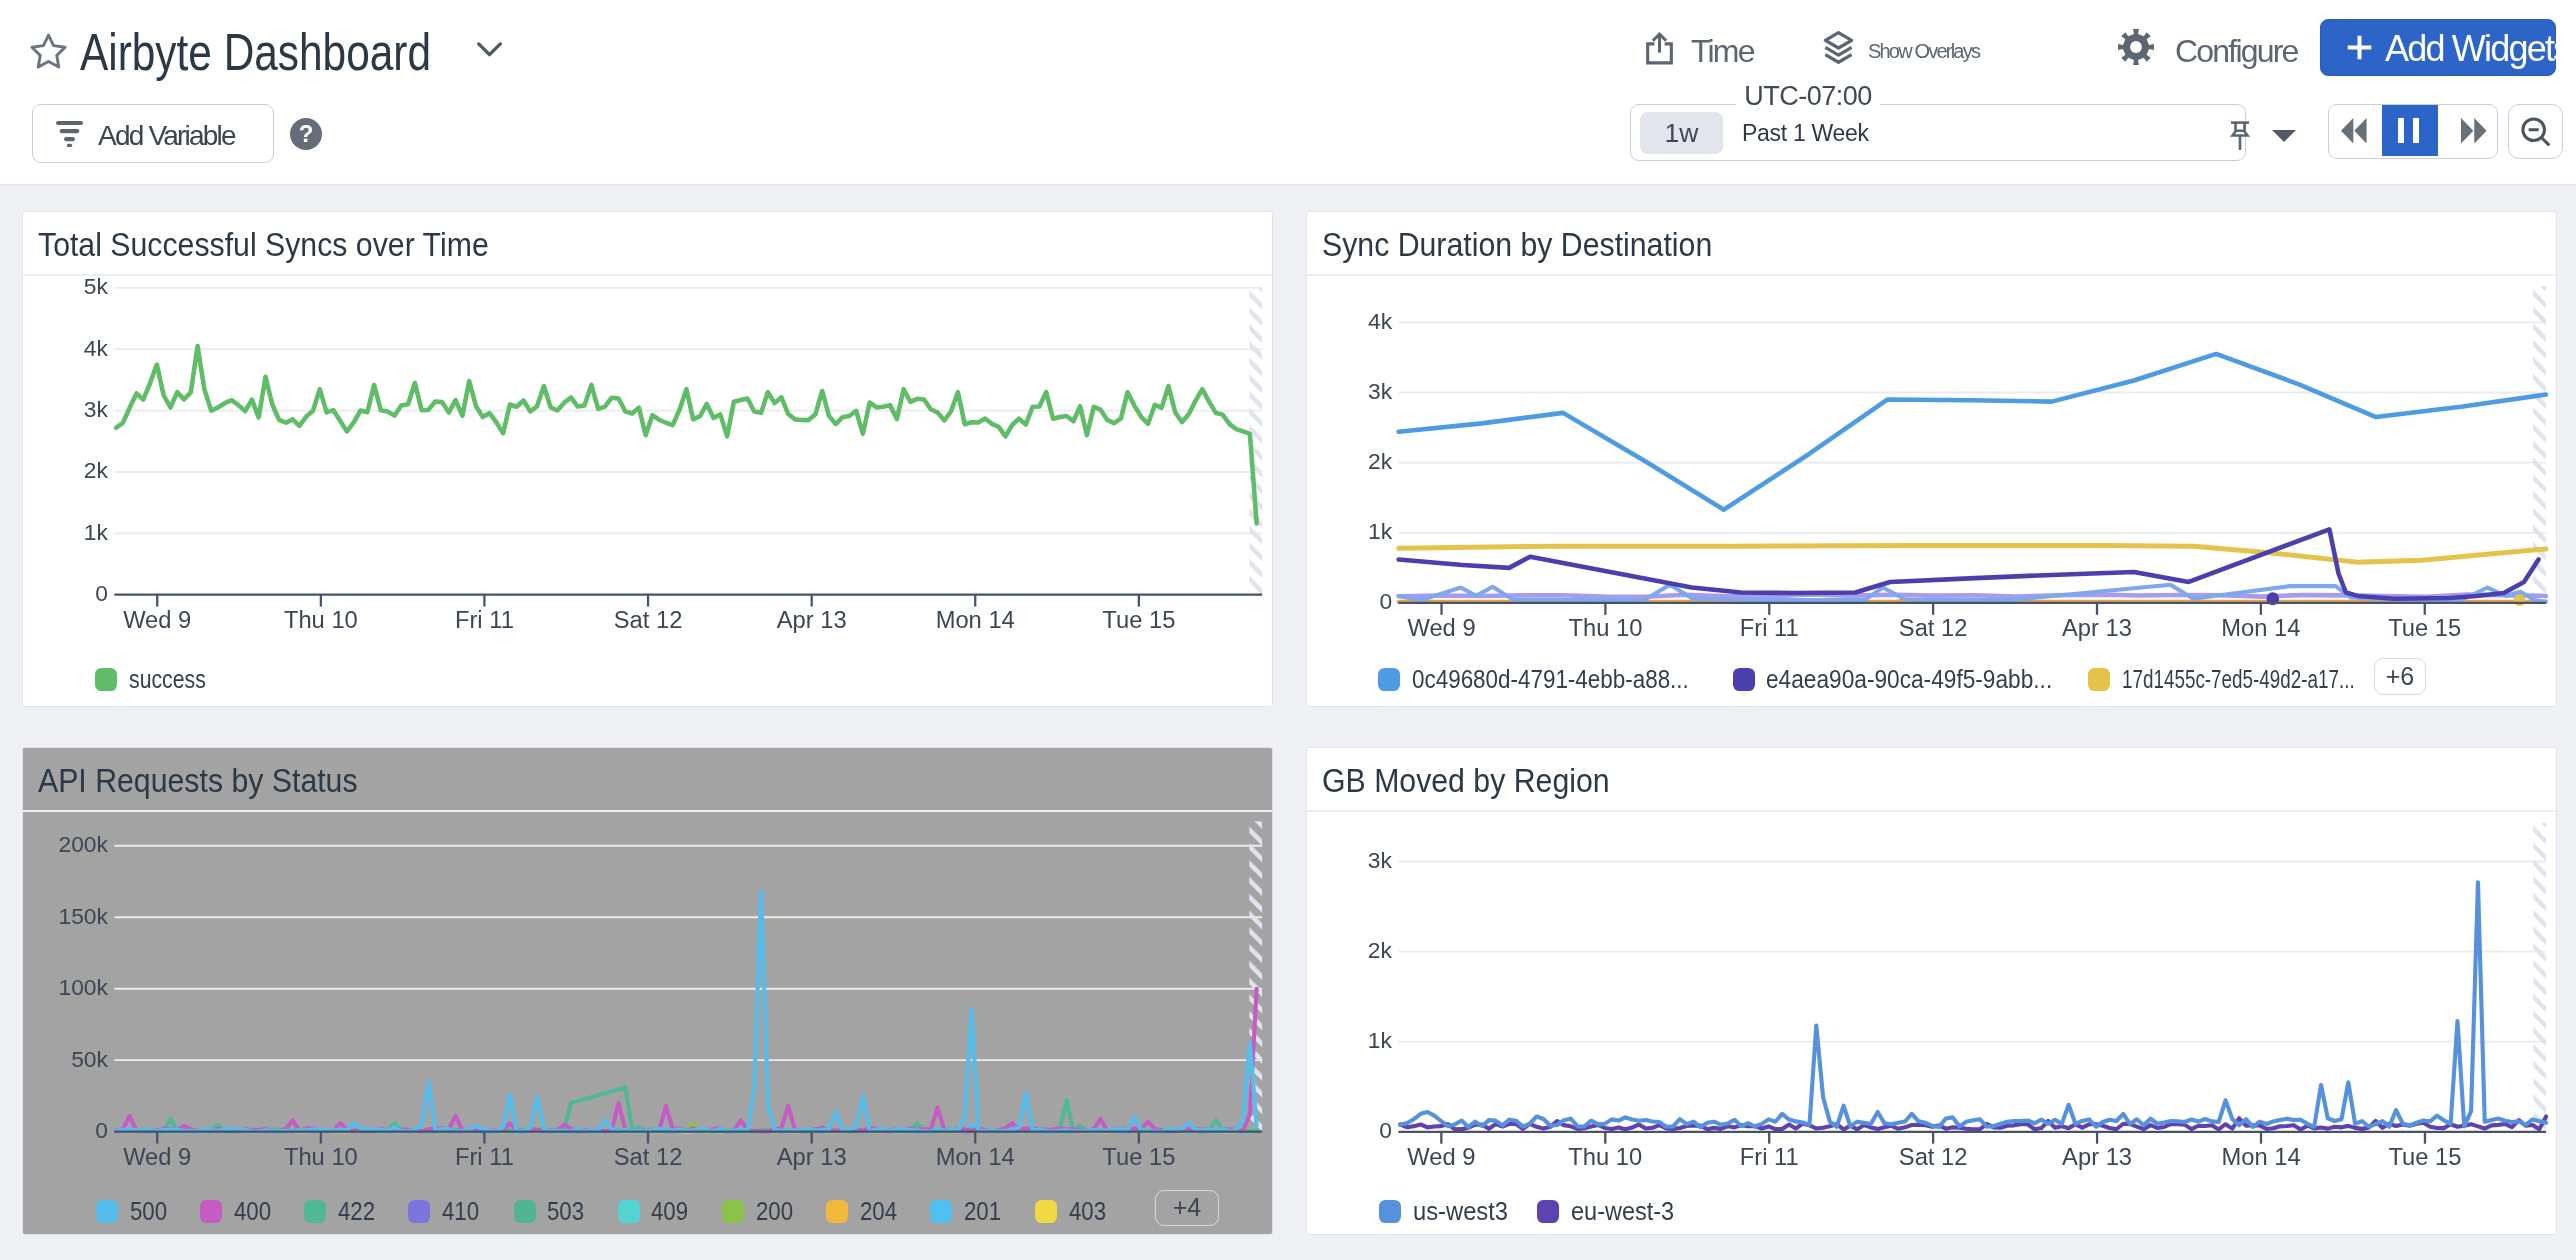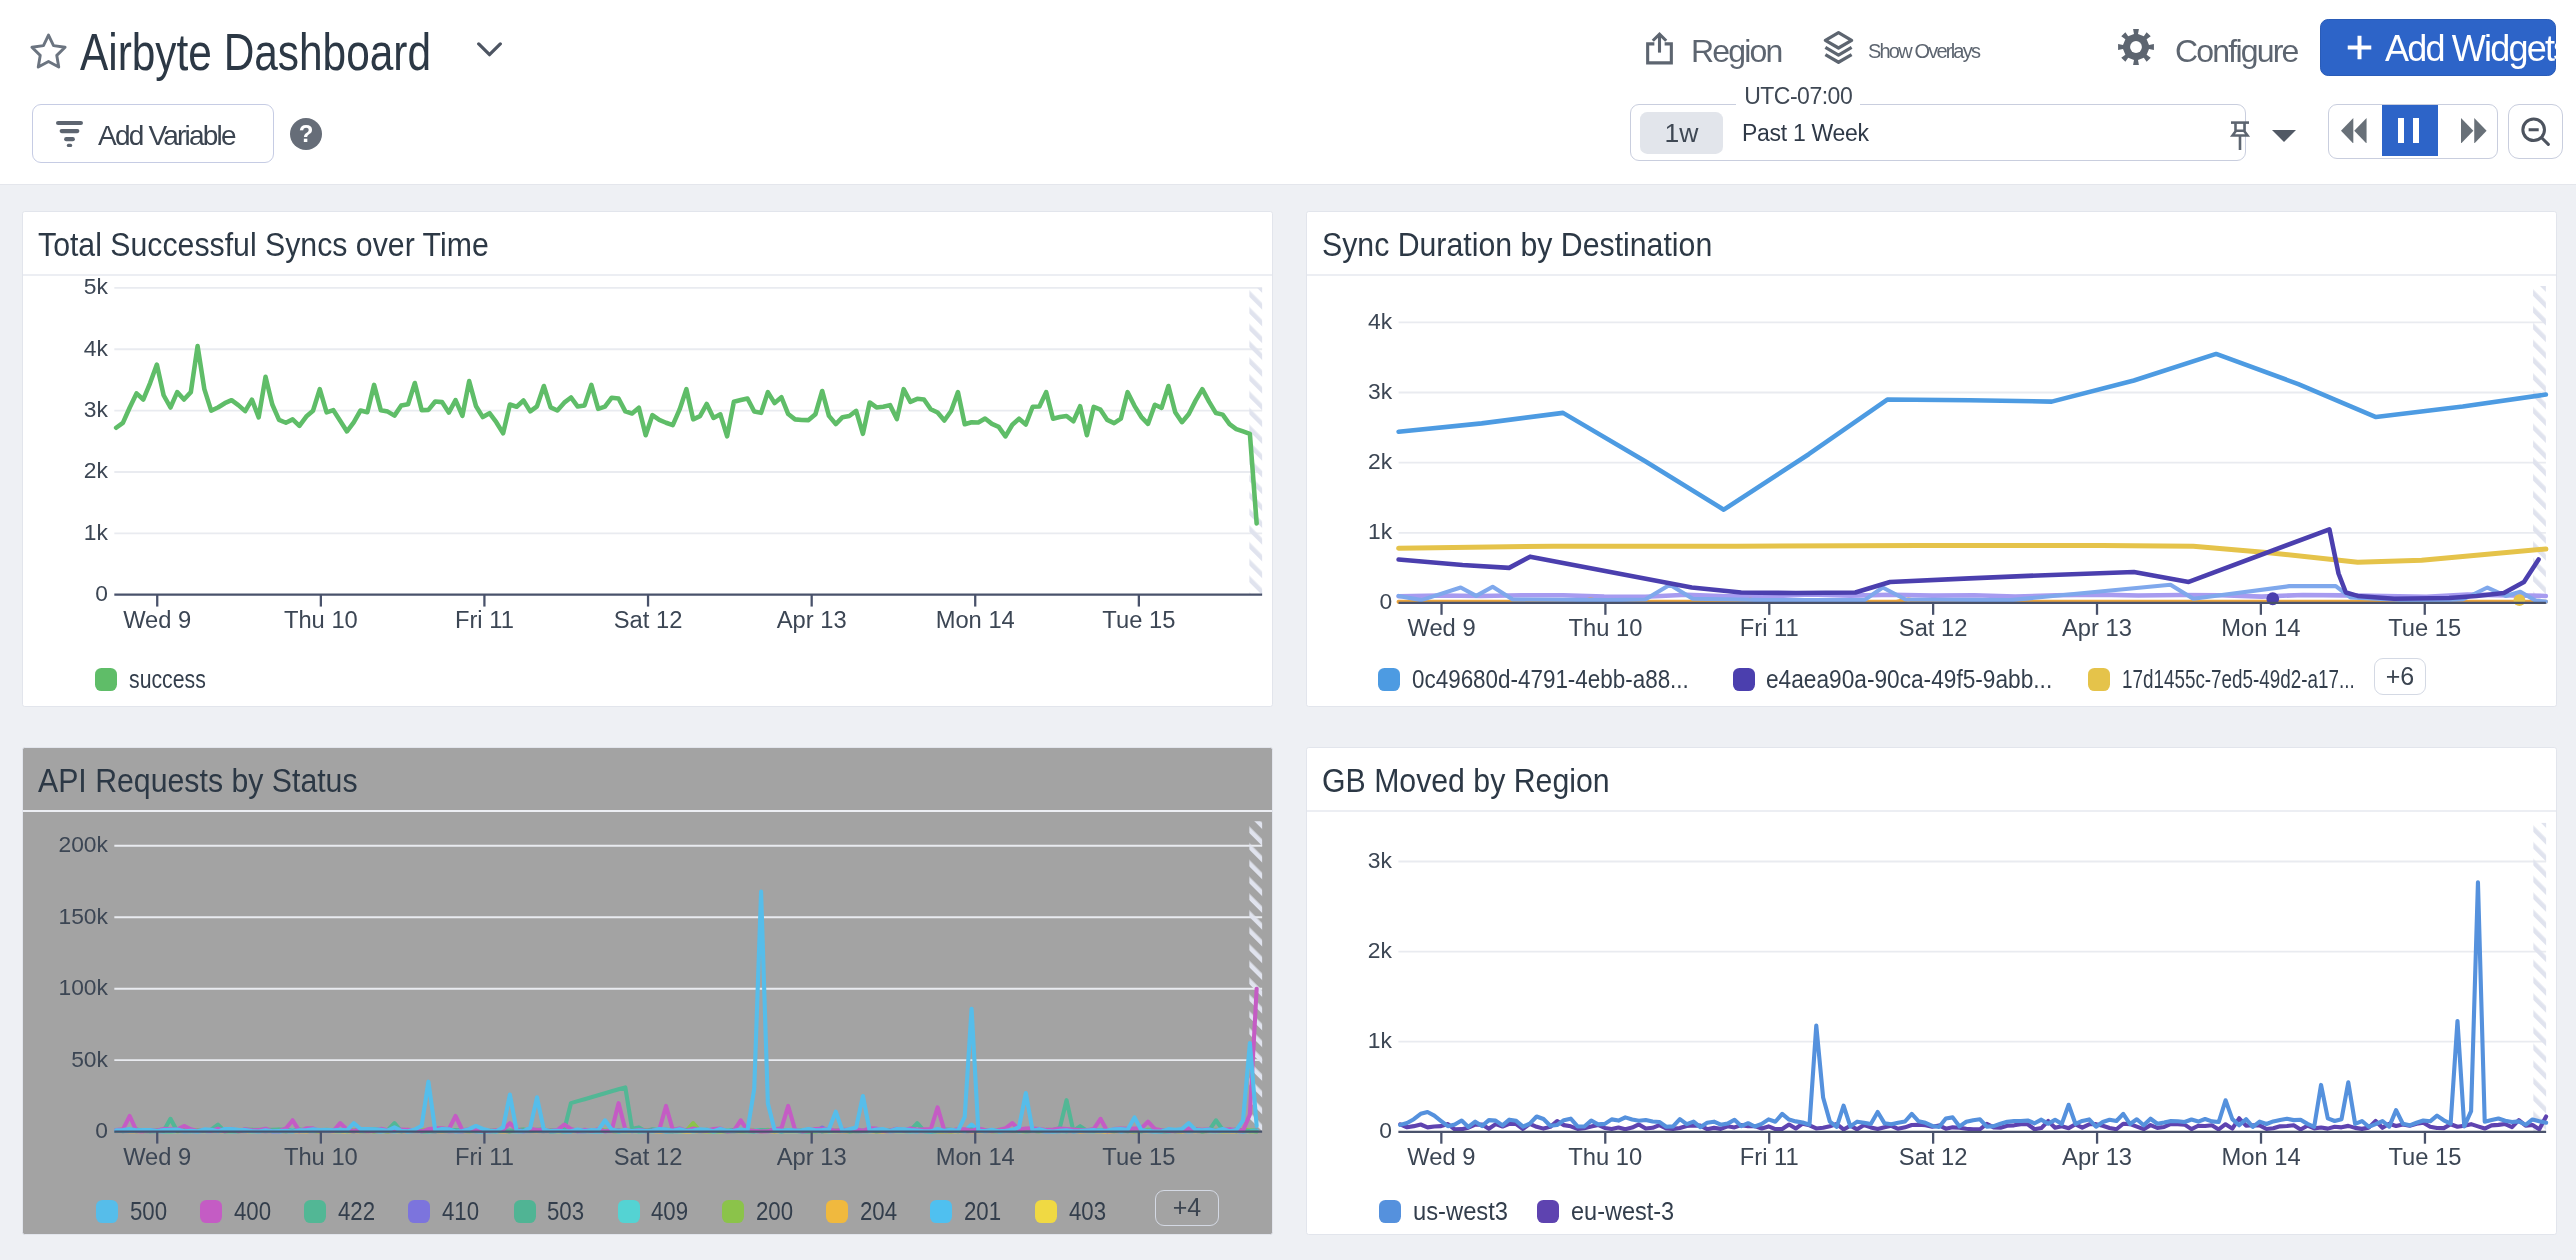"Region" div { text: Region -> Time }
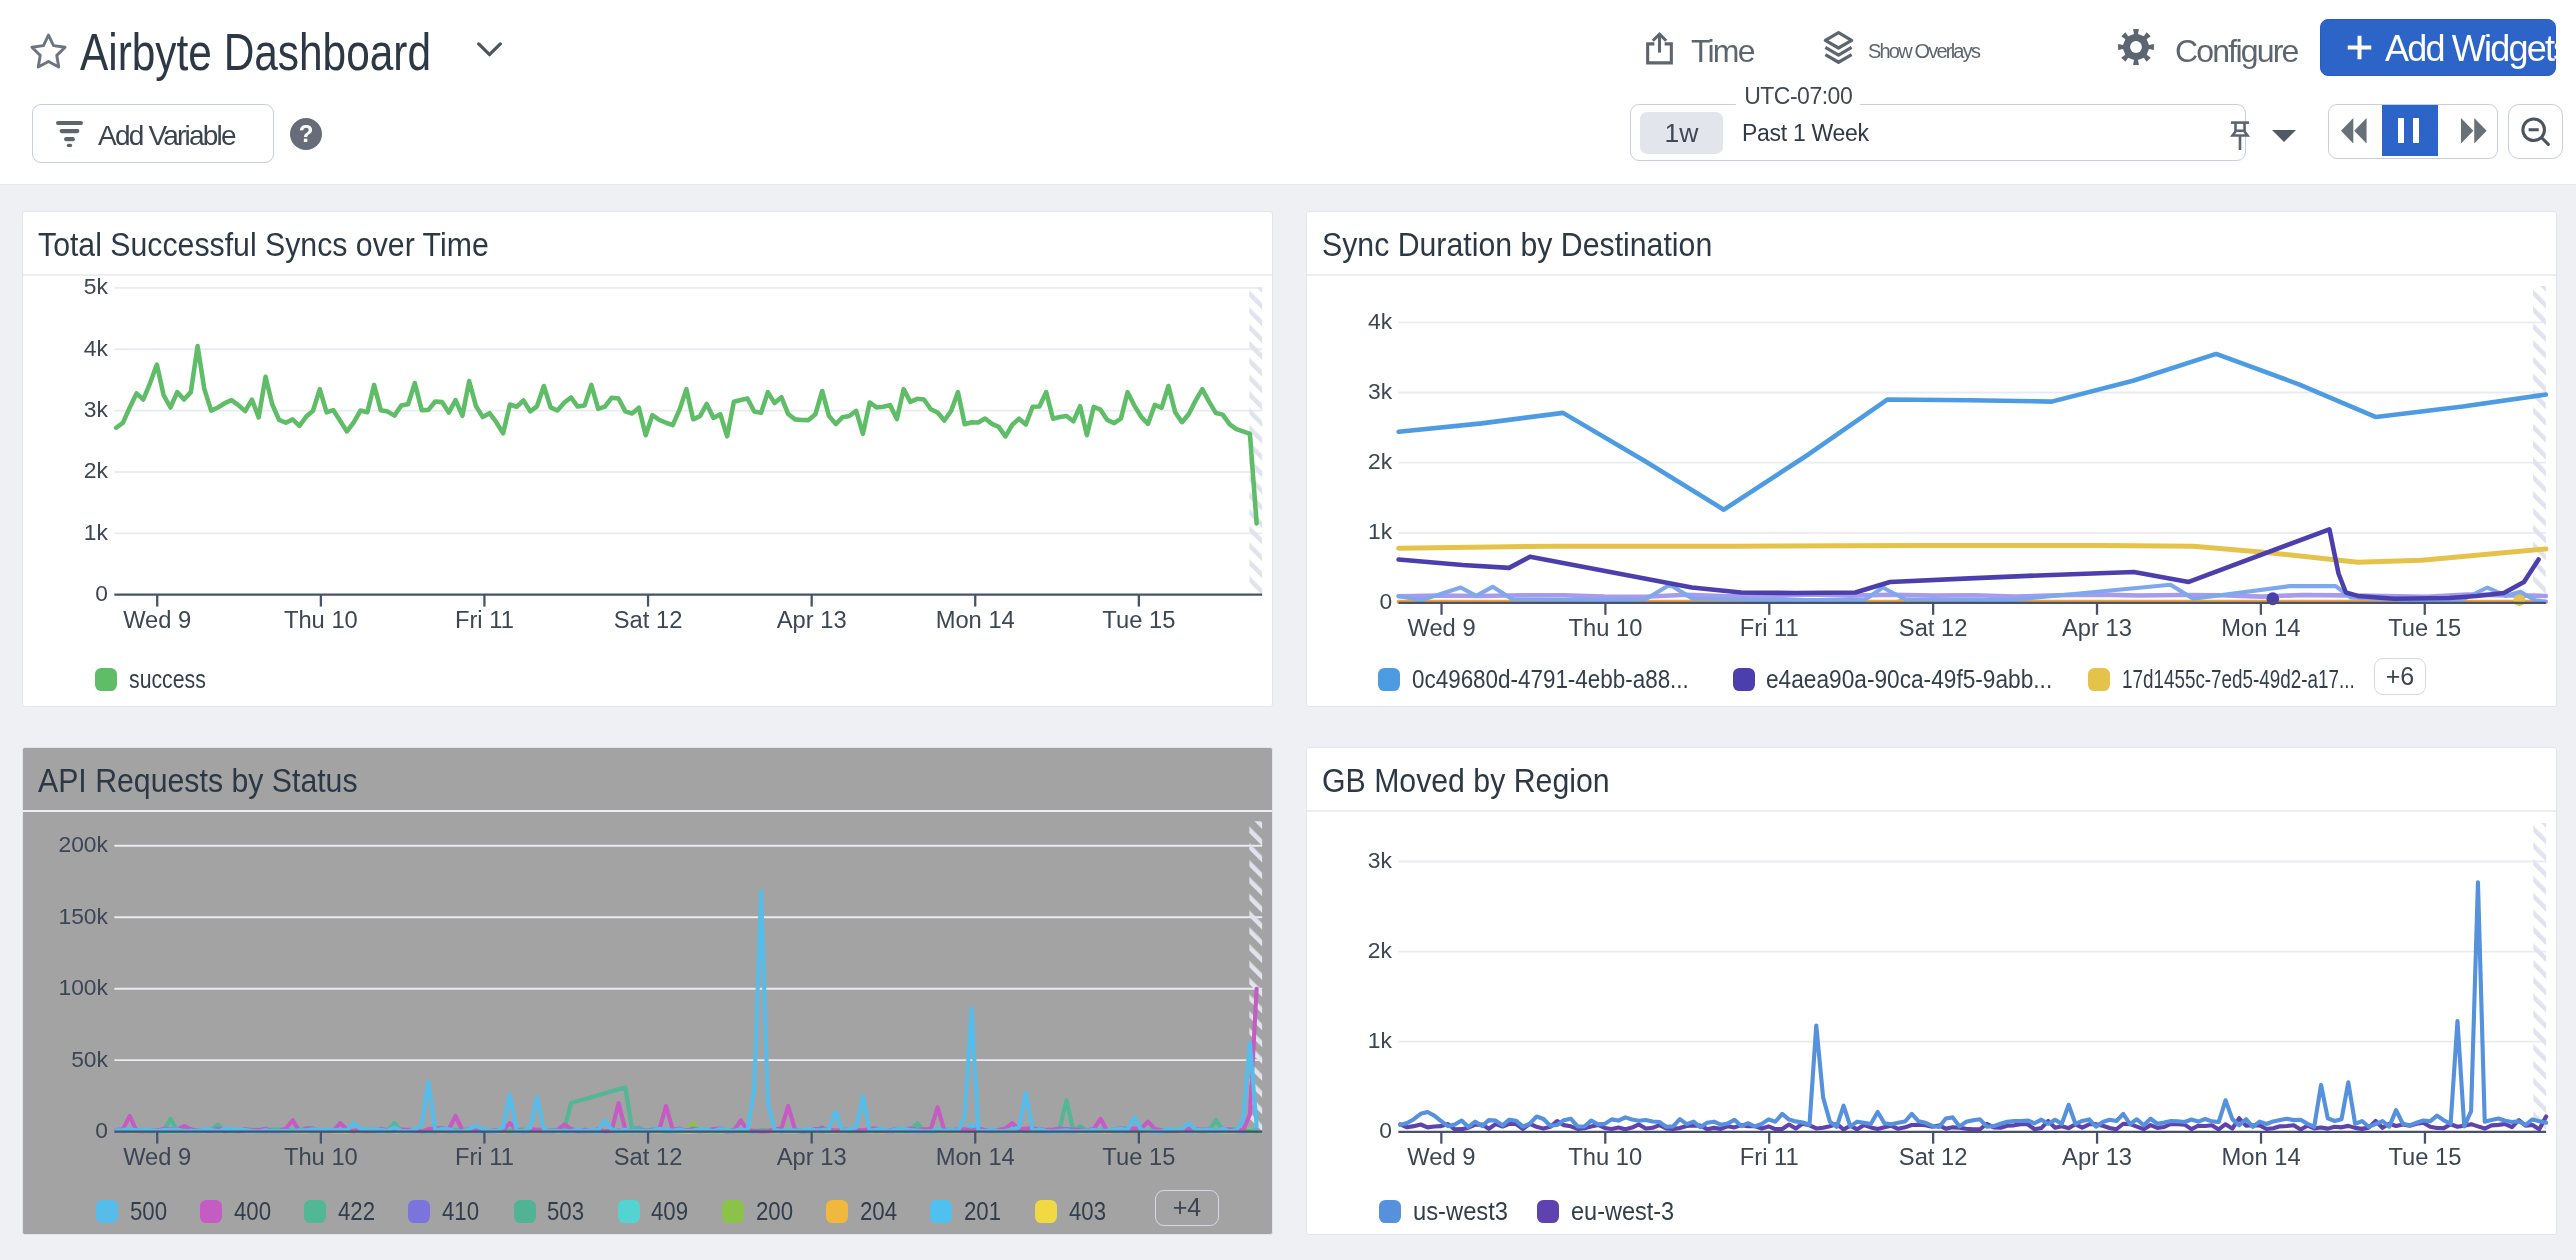"UTC-07:00" div { font-size: 23px -> 27px }
